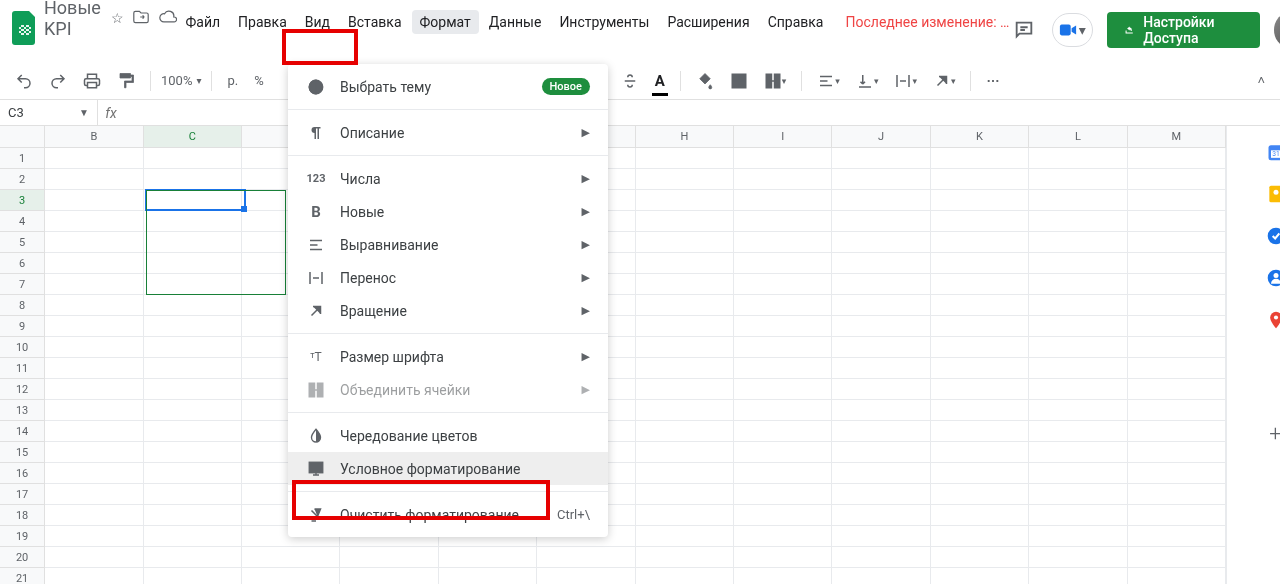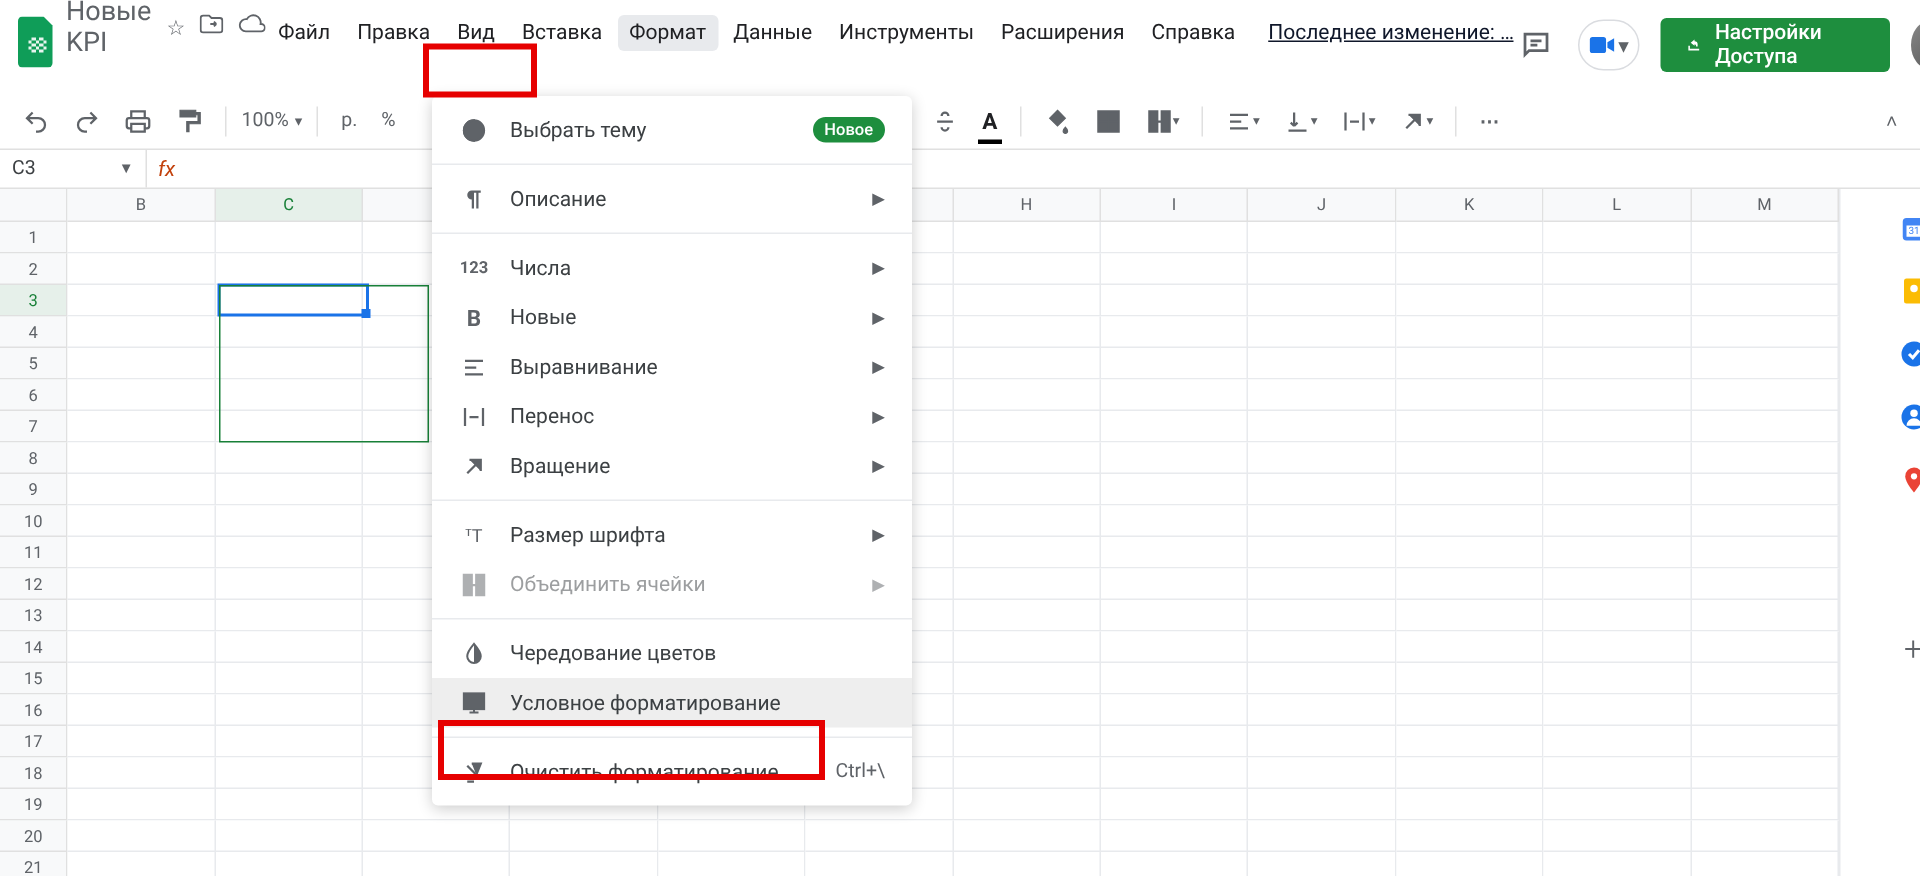"Последнее изменение: …" .last-change { color: #0f172a -> #ef4444; text-decoration: underline -> none }
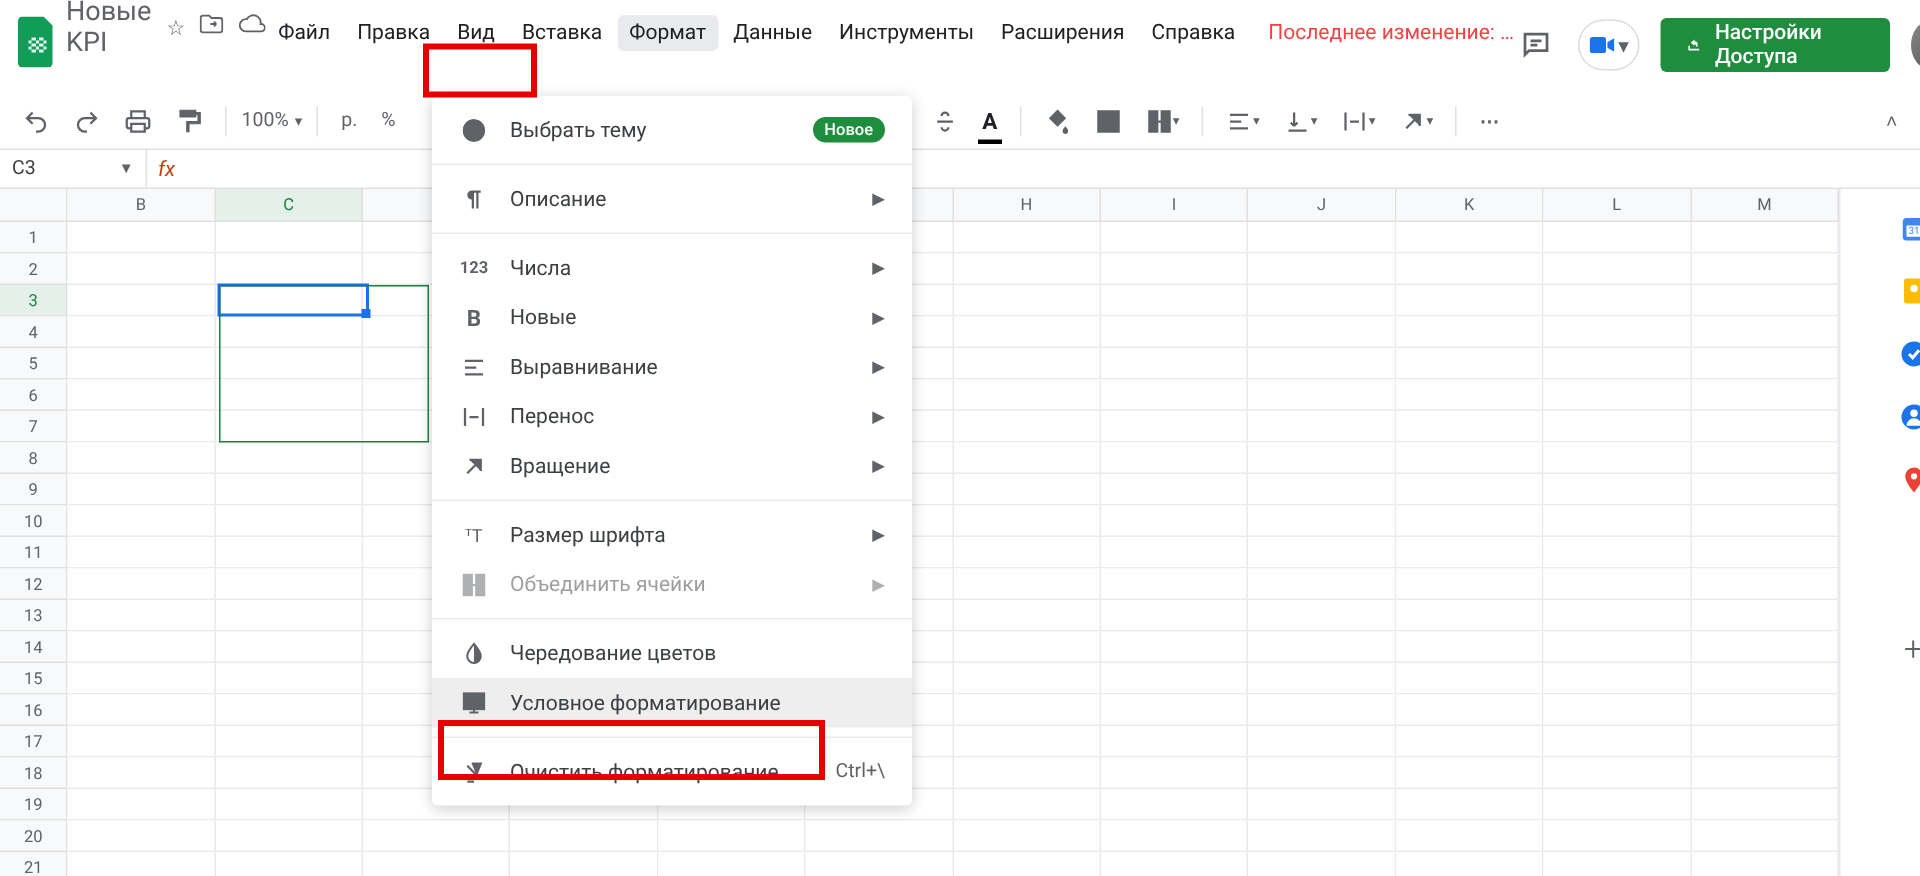"fx" .fx { color: #c2410c -> #737373 }
